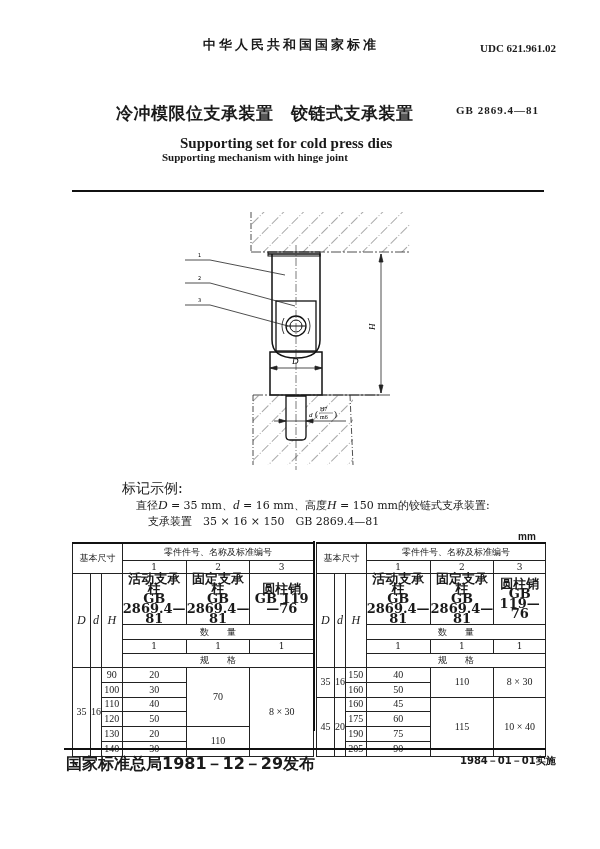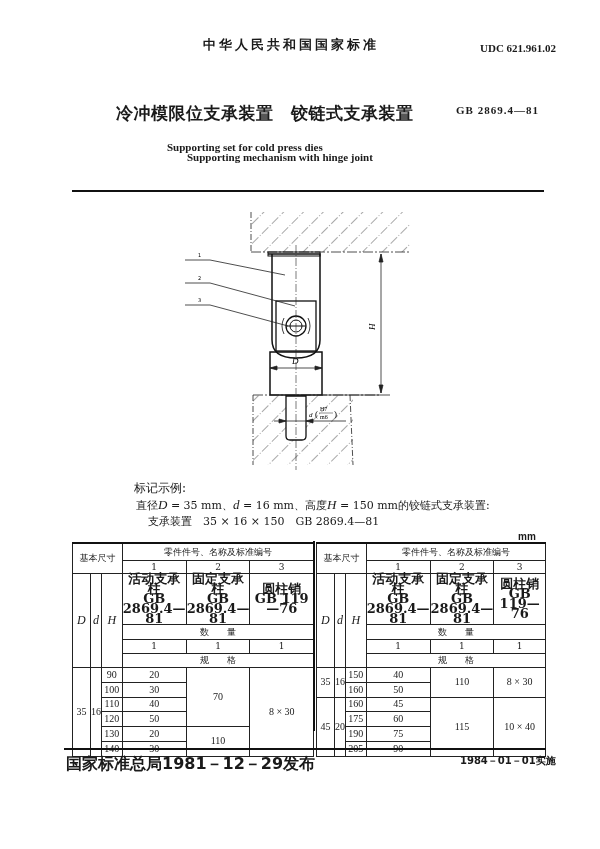"Supporting set for cold press" .title-en1 { font-size: 11px -> 15px; left: 167px -> 180px; margin-top: 6px -> none }
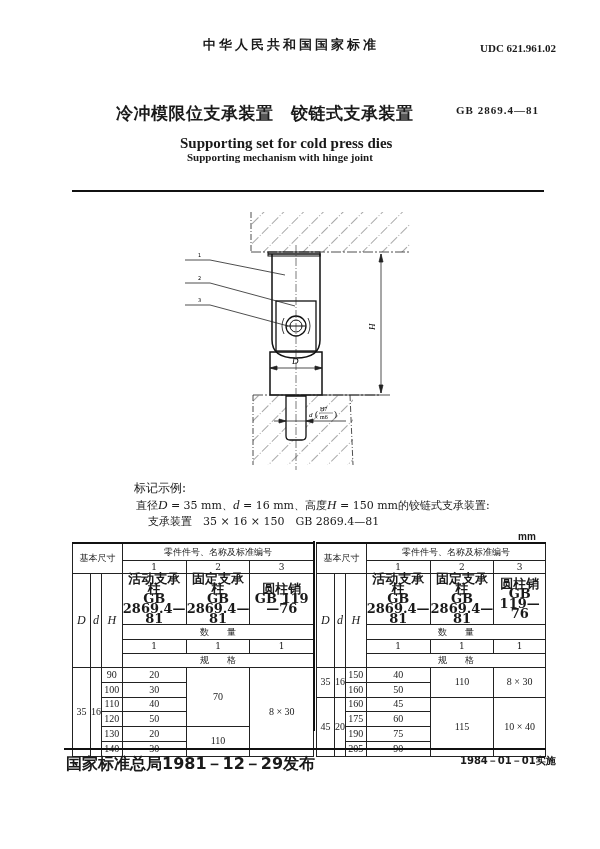"Supporting mechanism with hinge joint" .title-en2 { margin-left: 25px -> none }
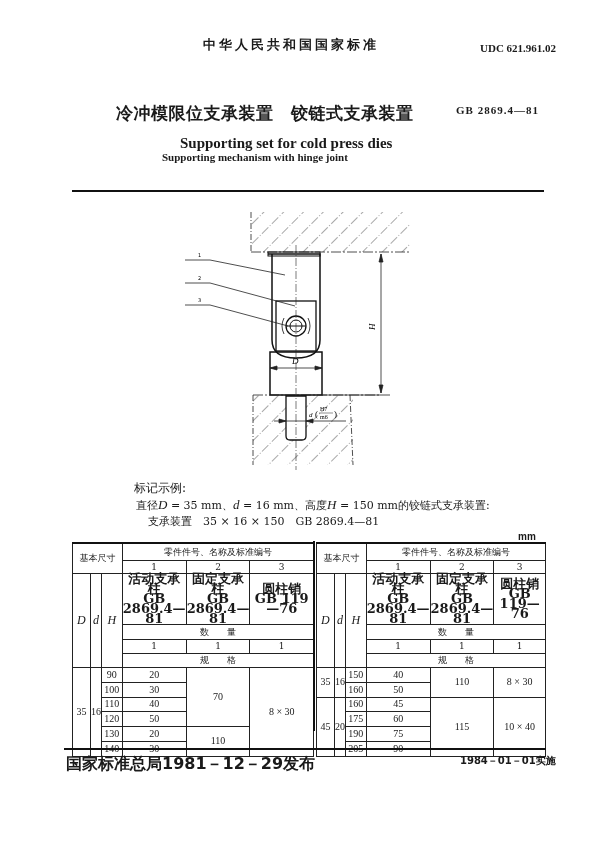"标记示例:" .example-title { font-size: 12px -> 14px; margin-left: 12px -> none }
